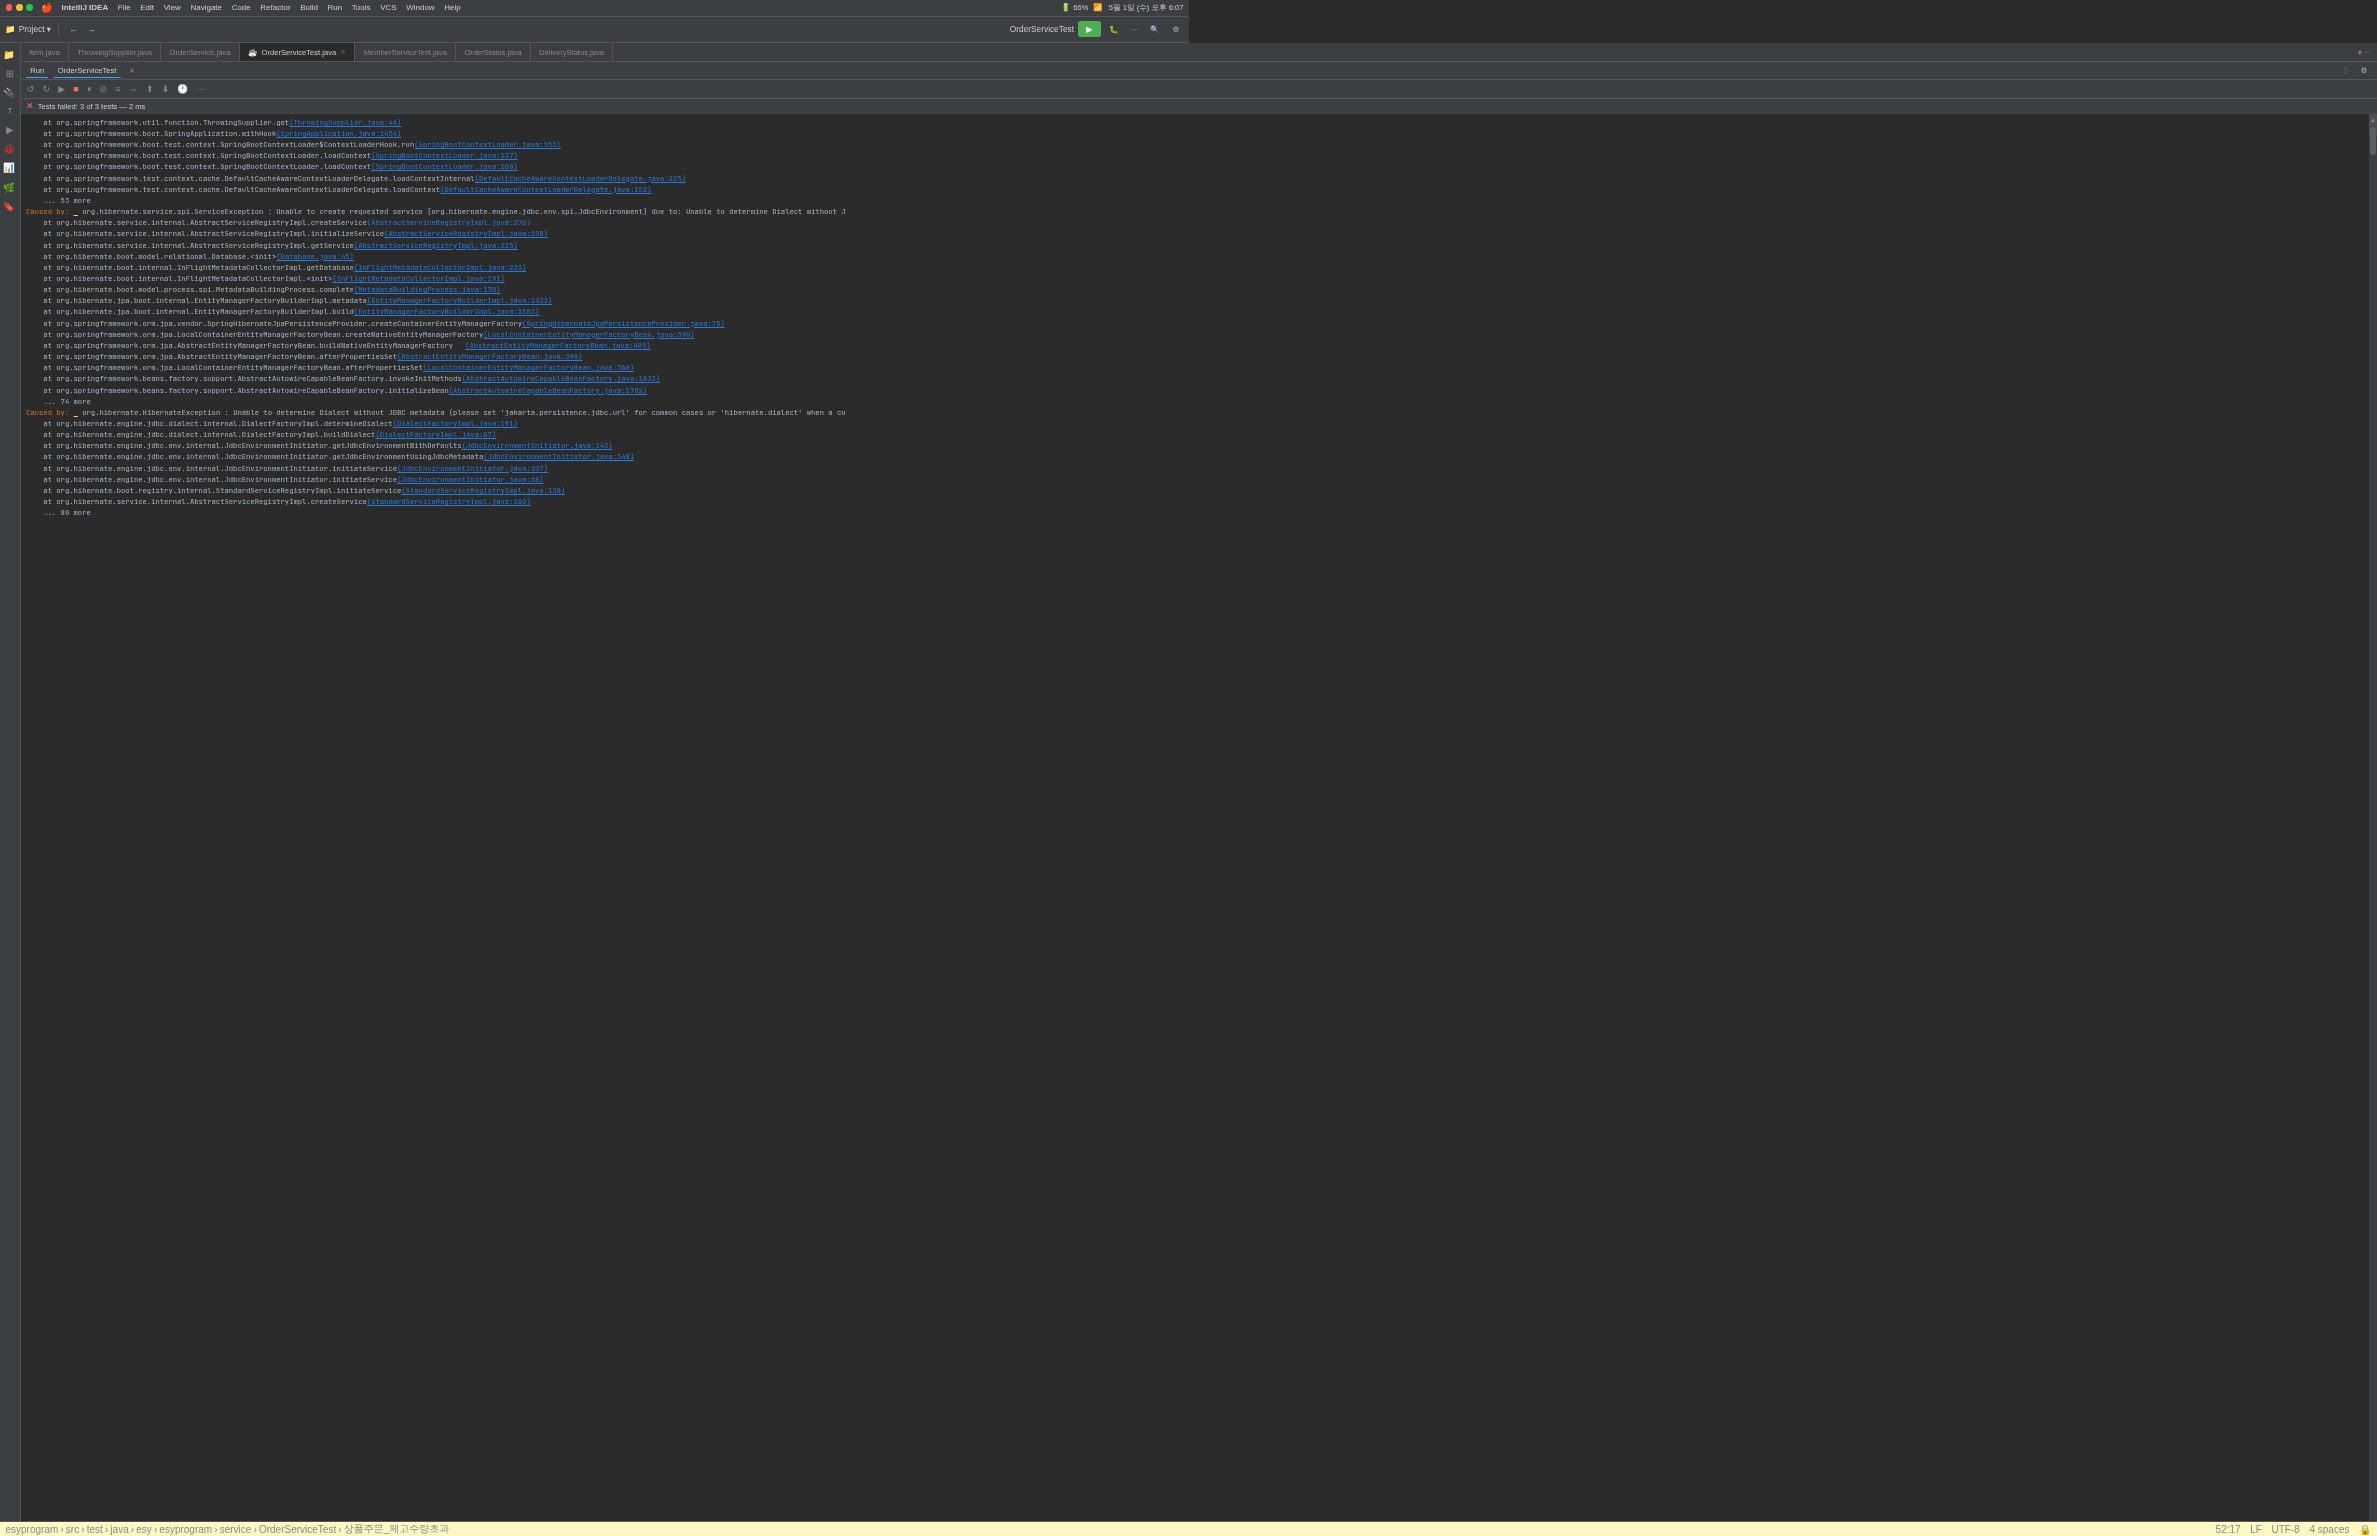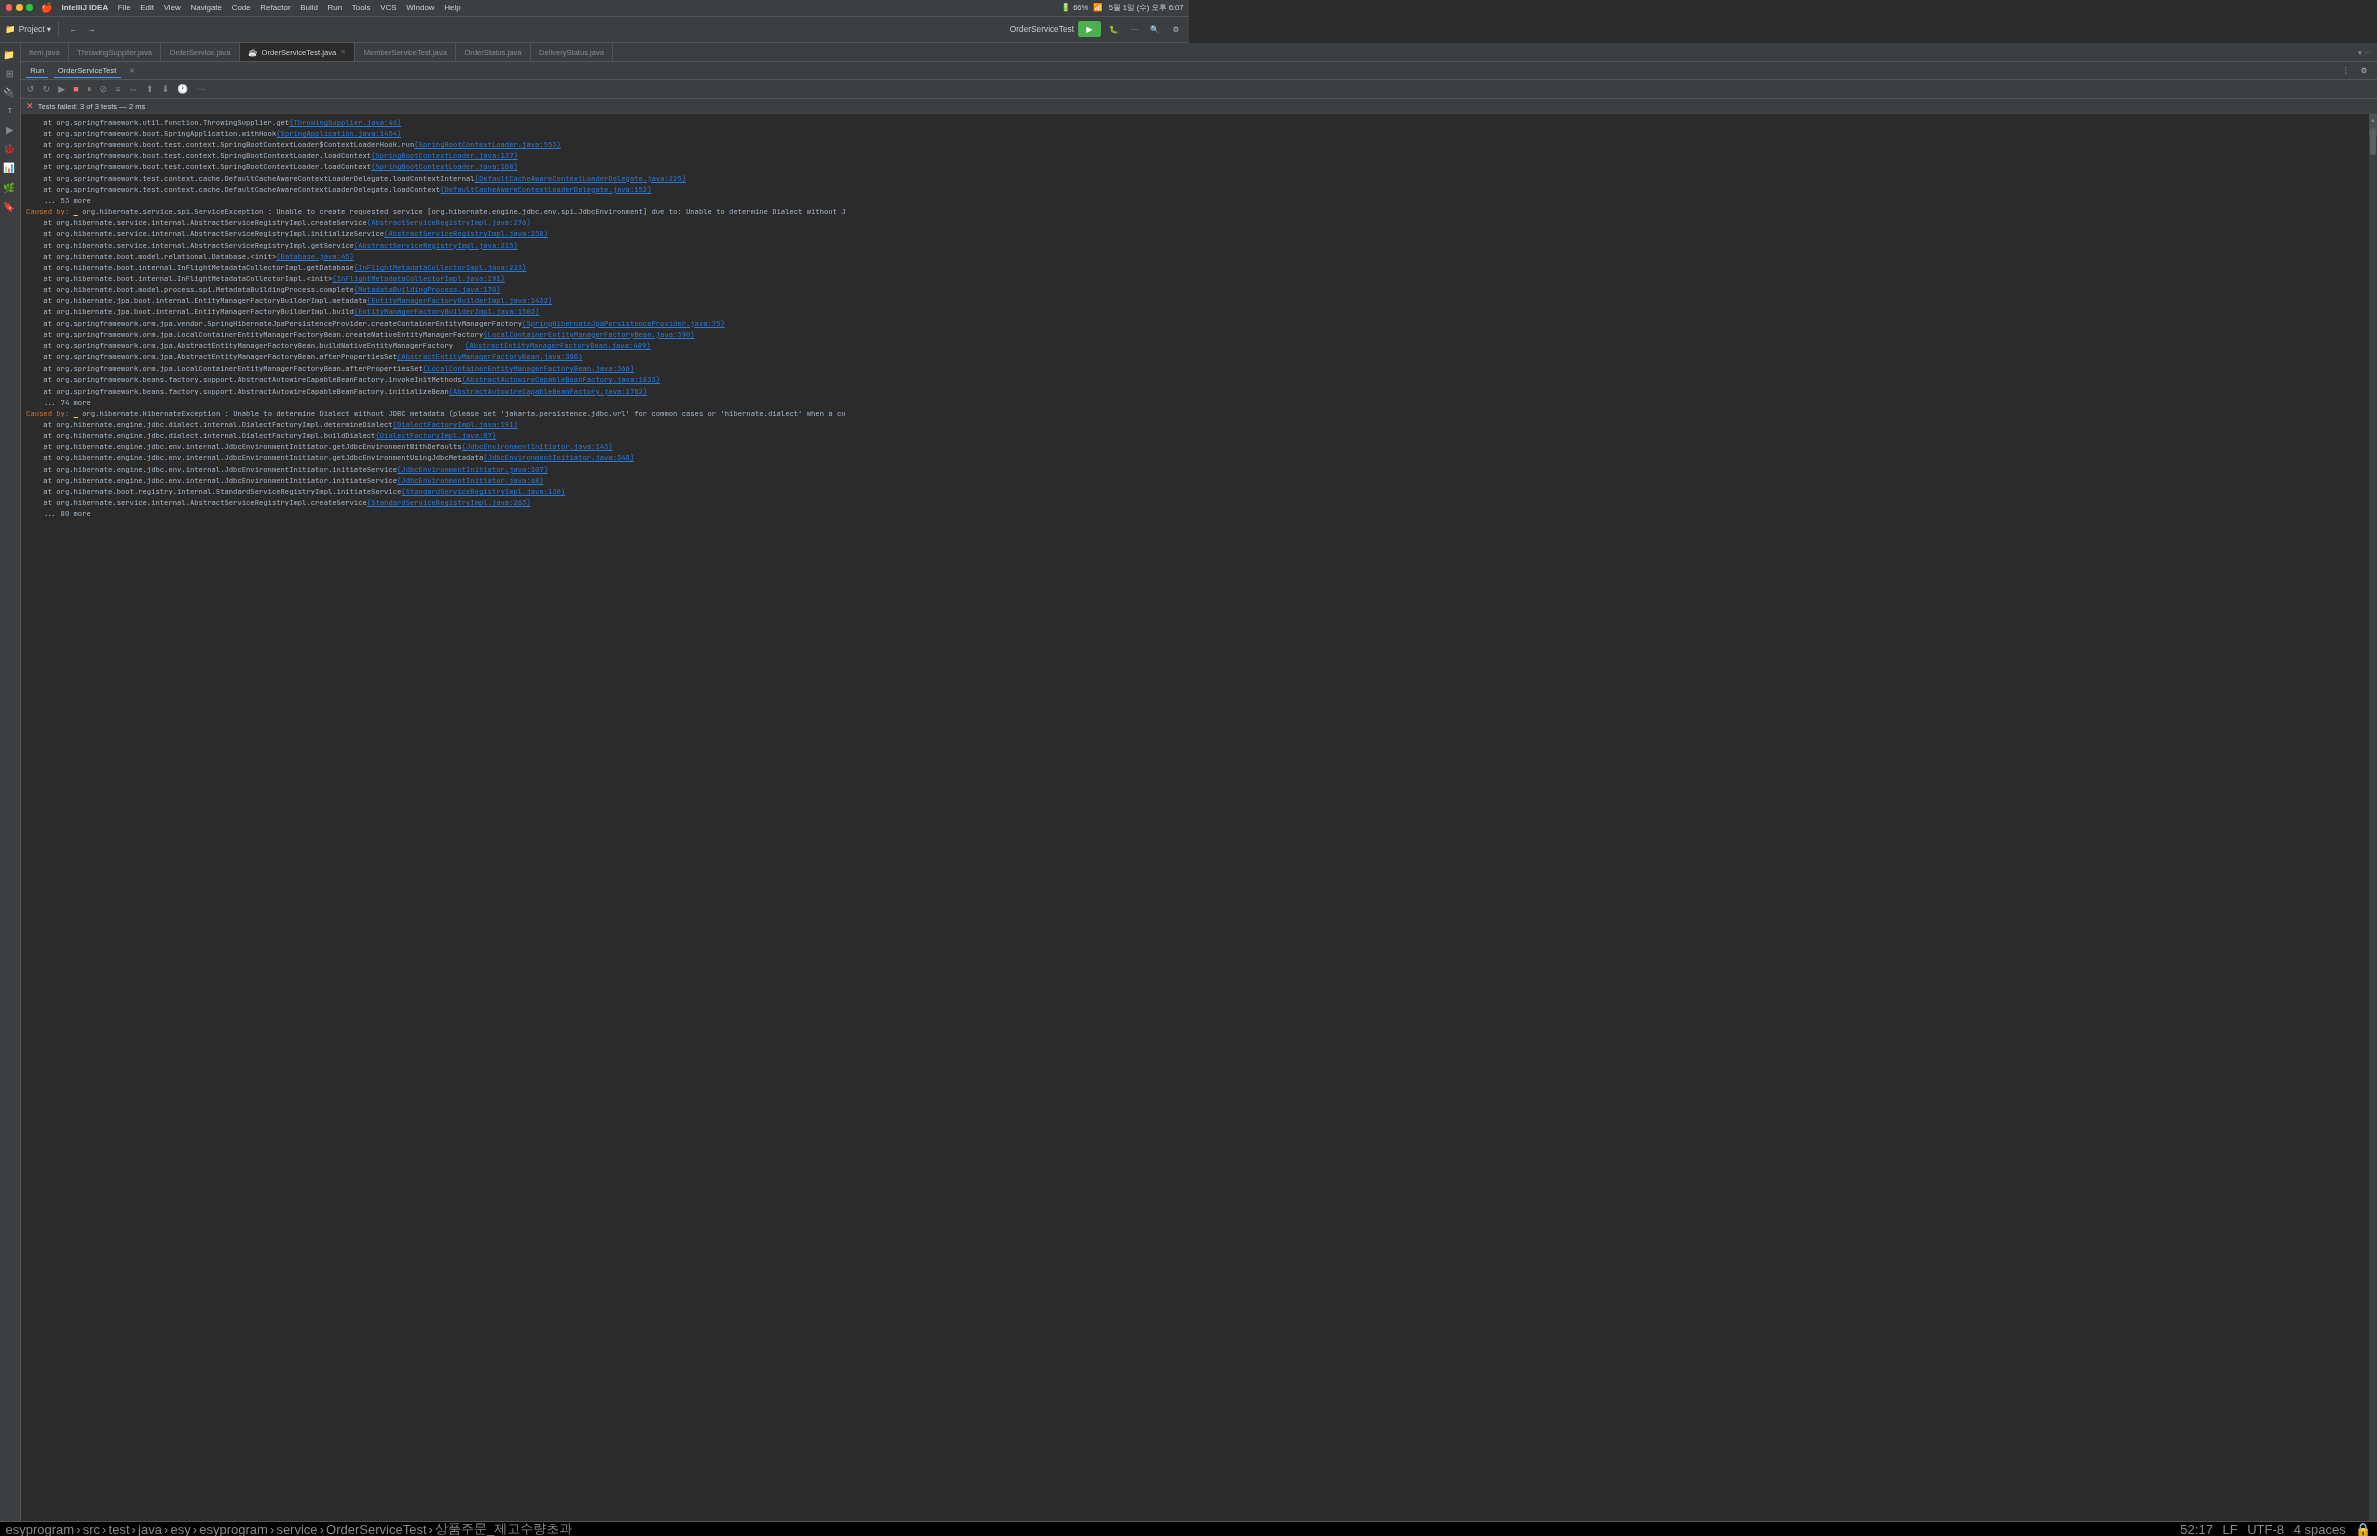"(AbstractEntityManagerFactoryBean.java:3" span { font-family: Liberation Mono, monospace -> none }
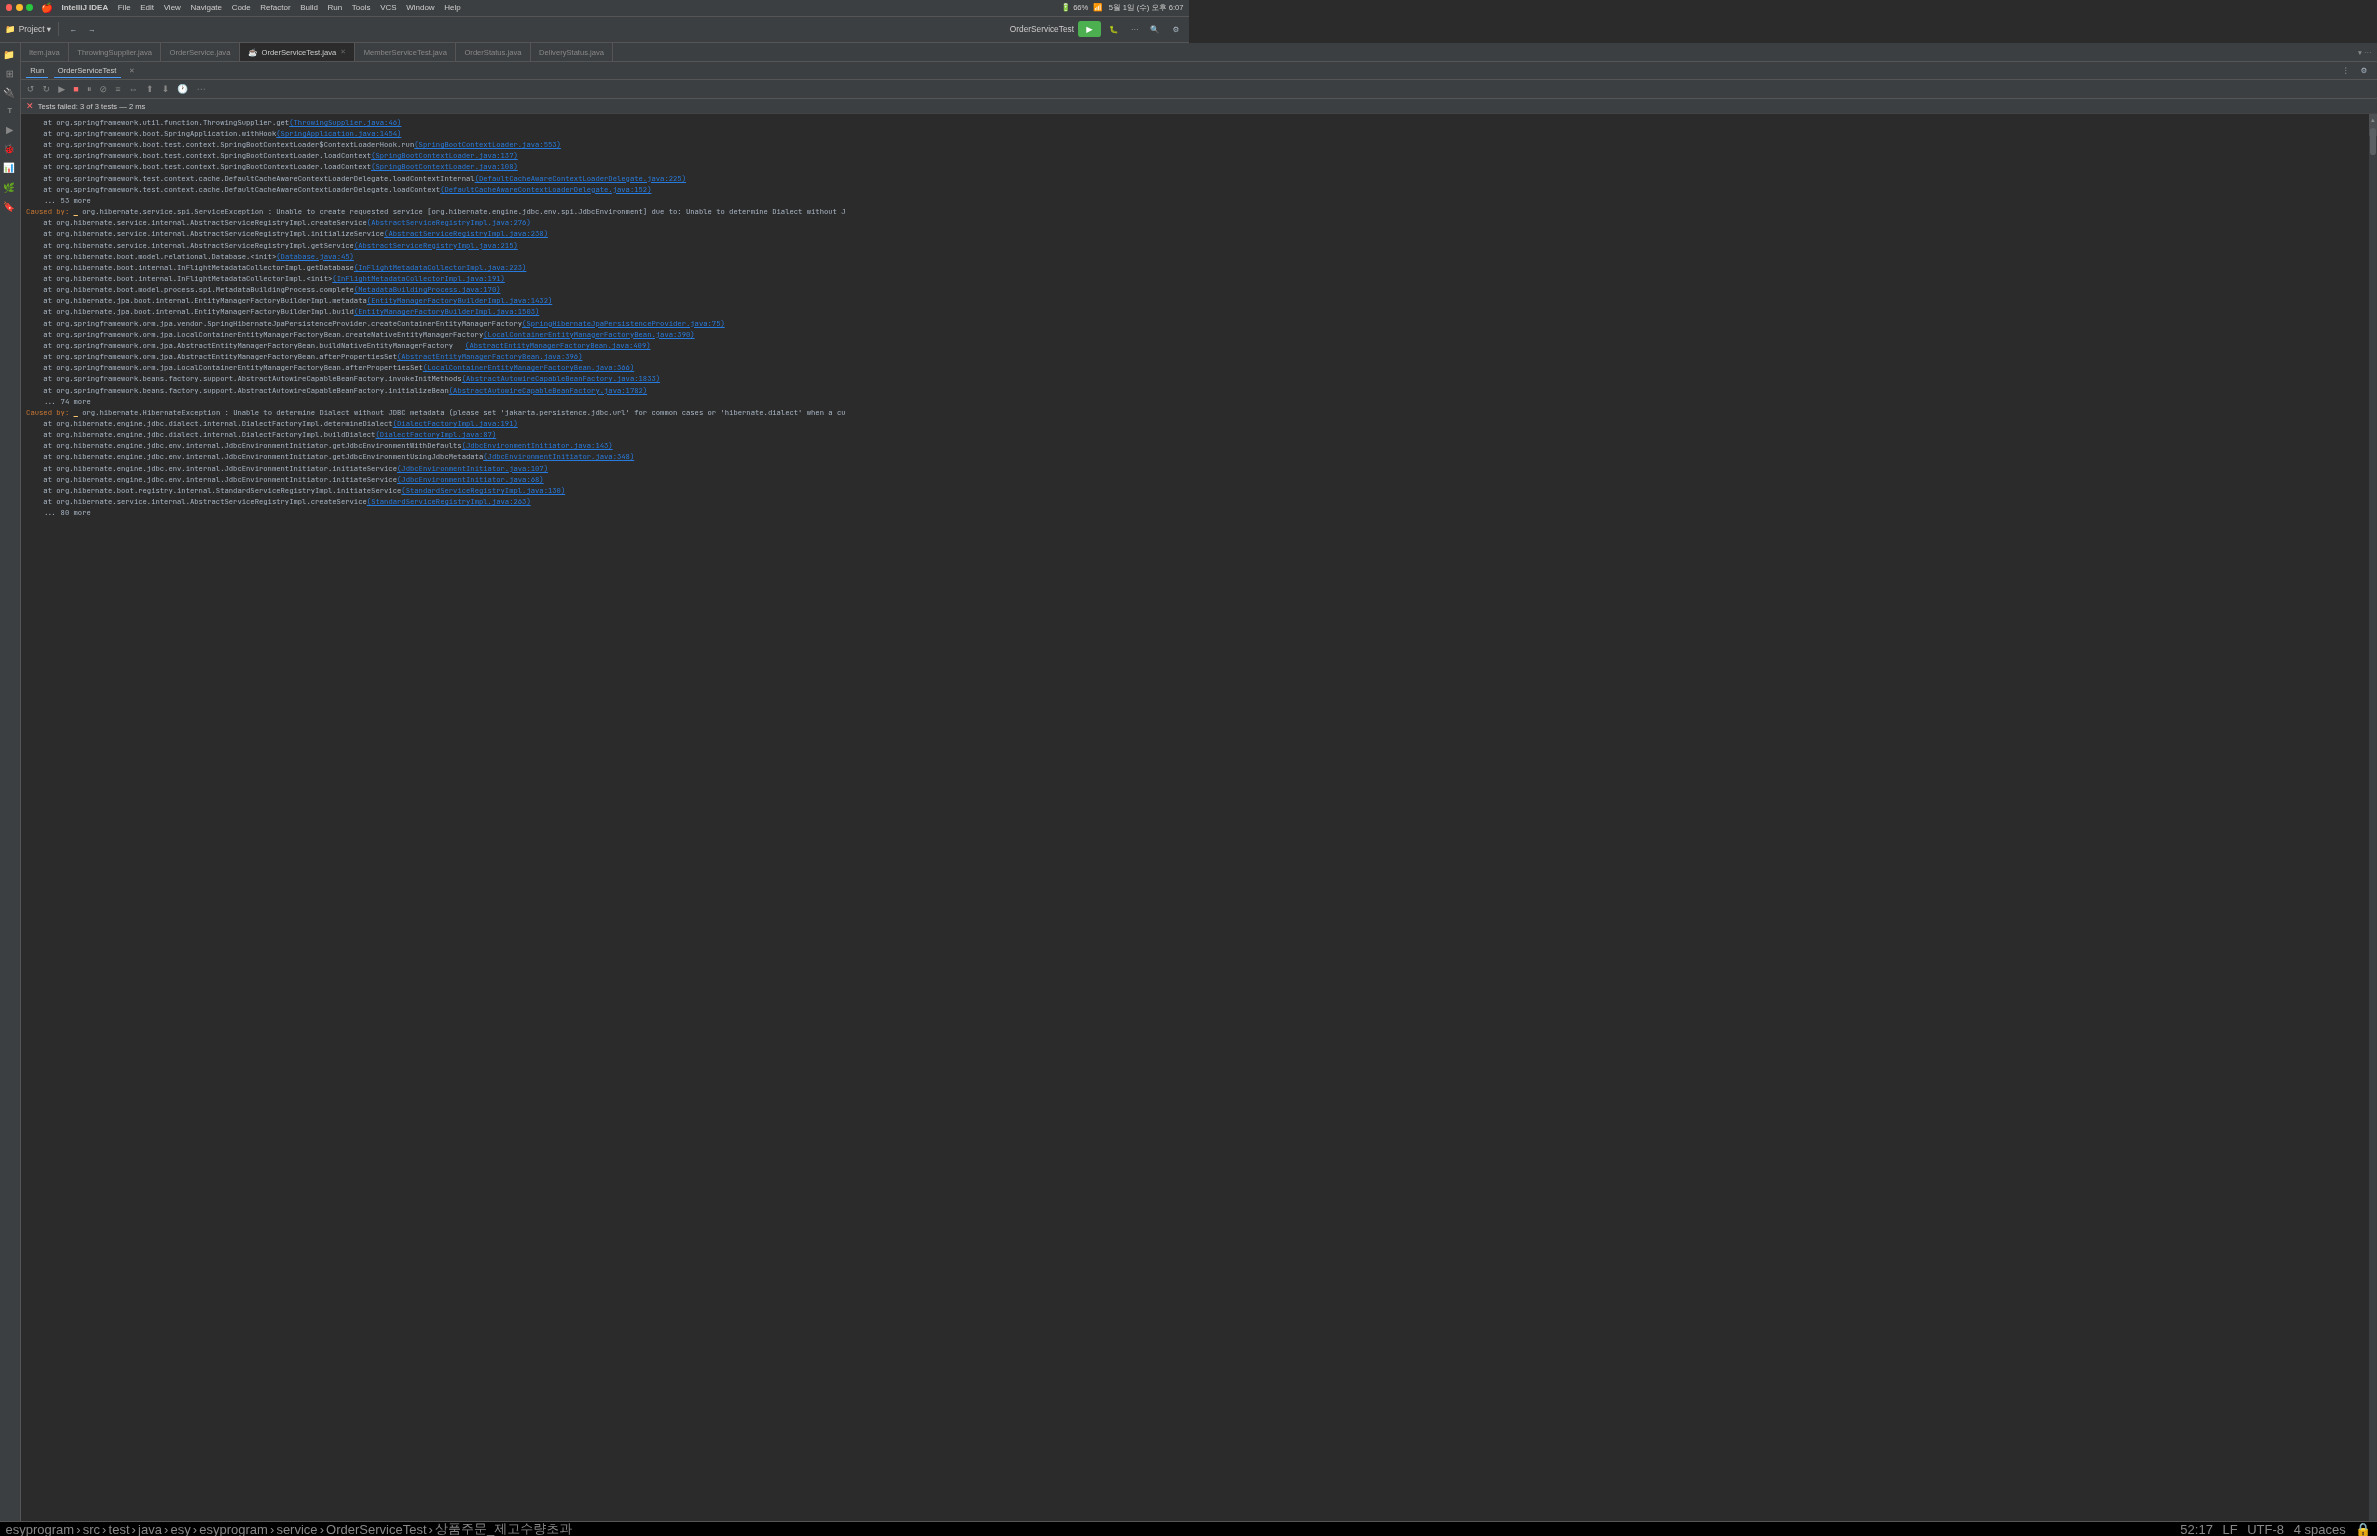"esyprogram" .status-bar { background: #000000 -> #fef9c3; font-size: 13px -> 10px }
